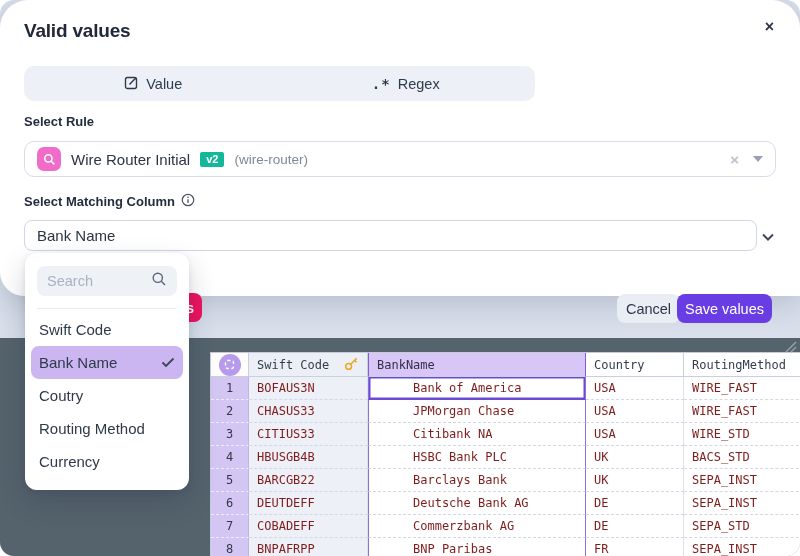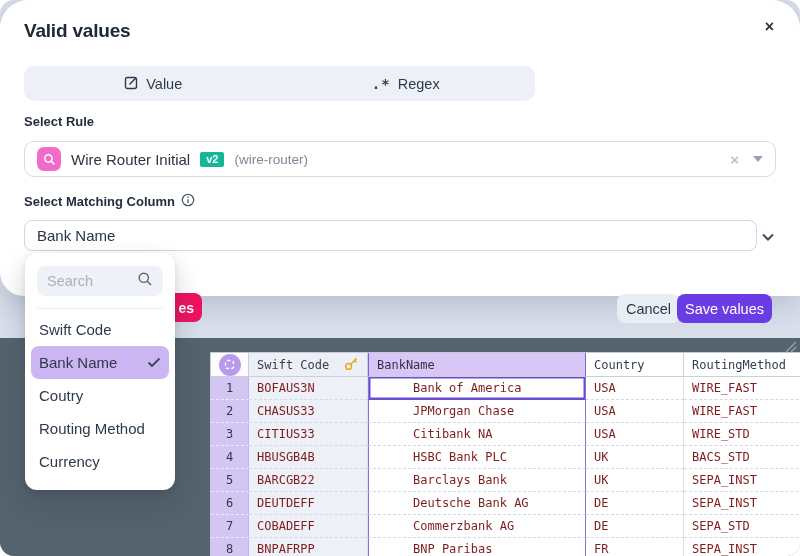"Search" .dropdown { width: 150px -> 164px }
